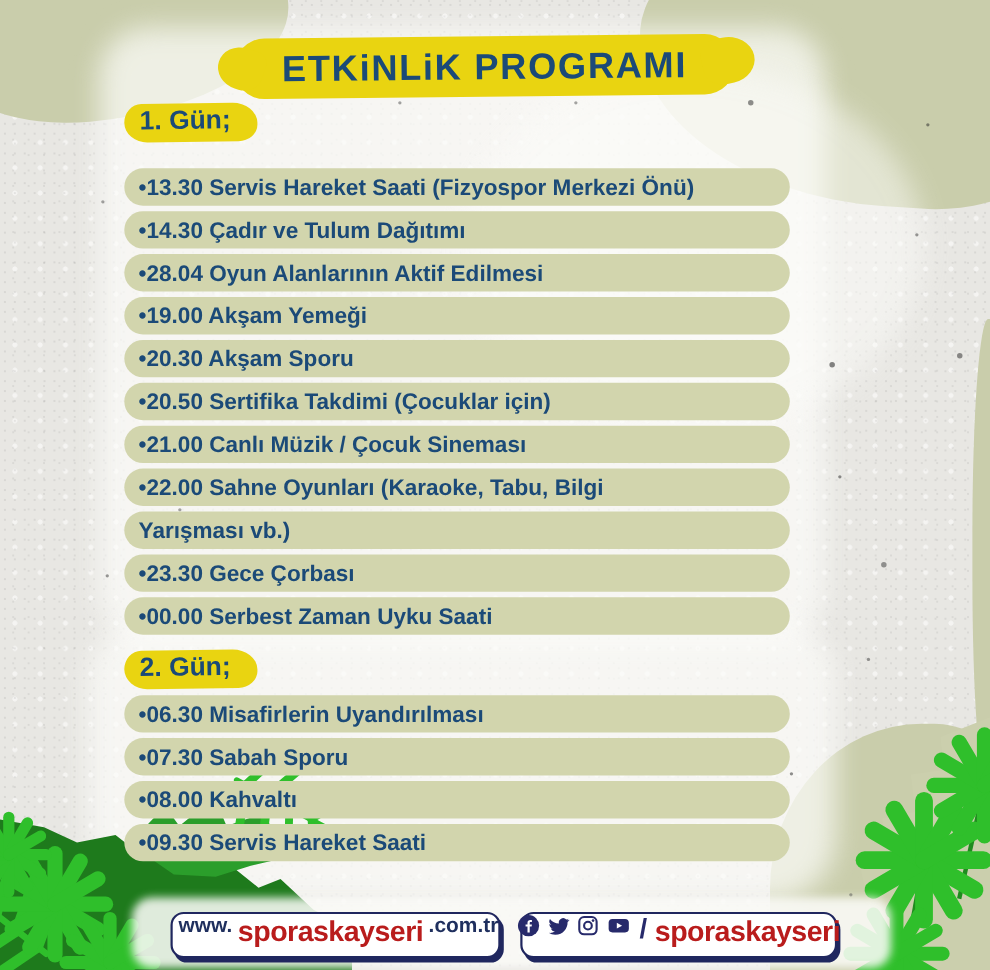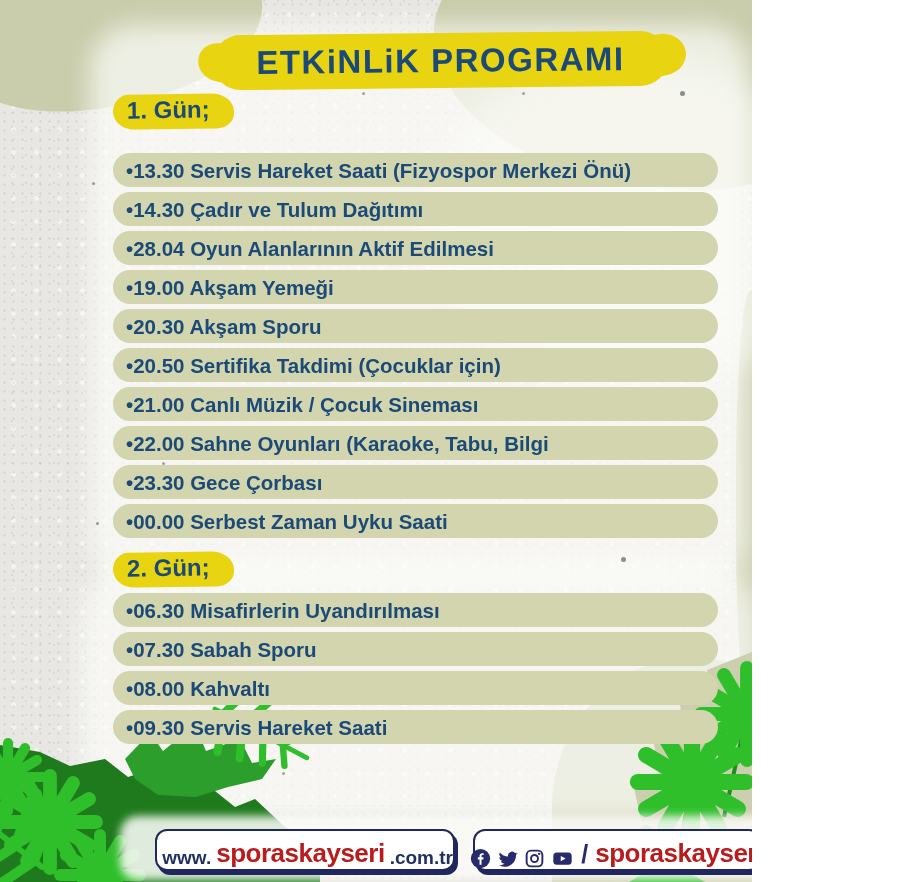"ETKiNLiK PROGRAMI" .poster { width: 752px -> 900px }
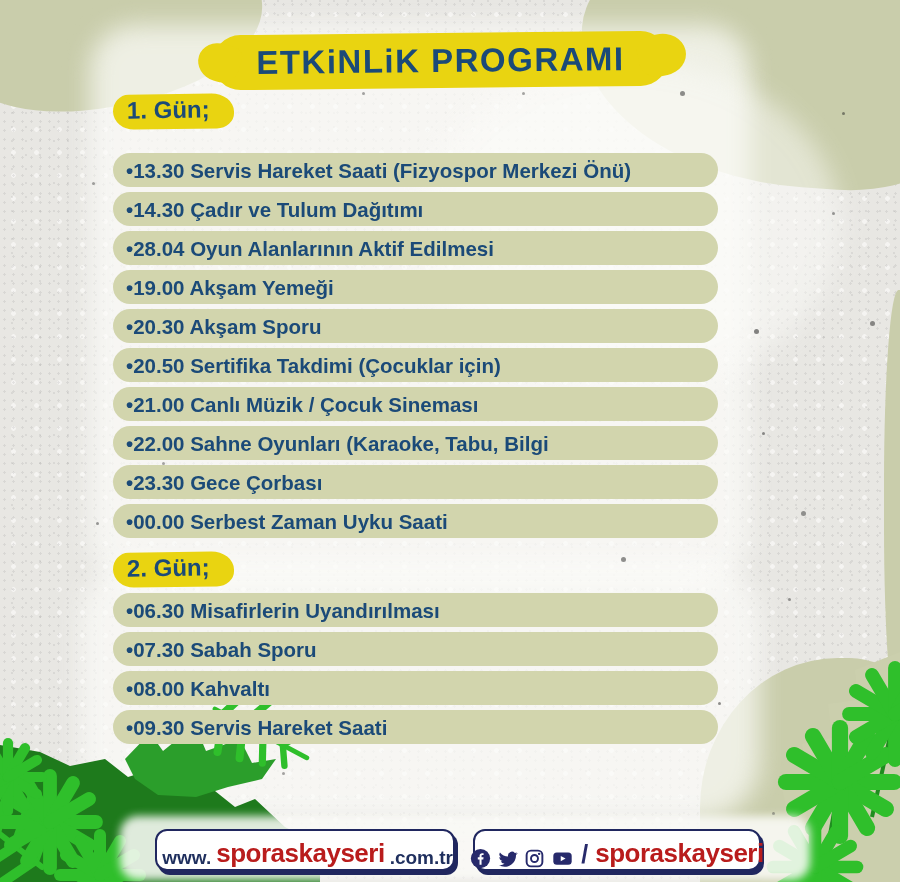"Yarışması vb.)" div.bar { html: none -> <div>Yarışması vb.)</div> }
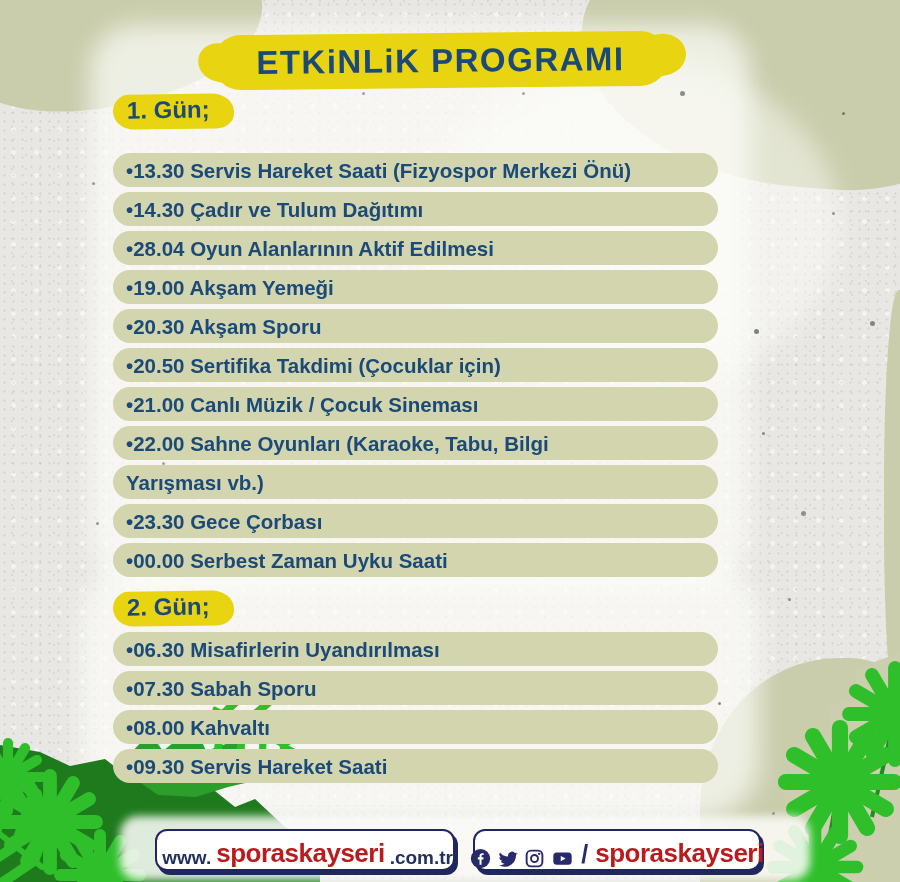"www." .footer-btn { align-items: flex-end -> flex-start }
